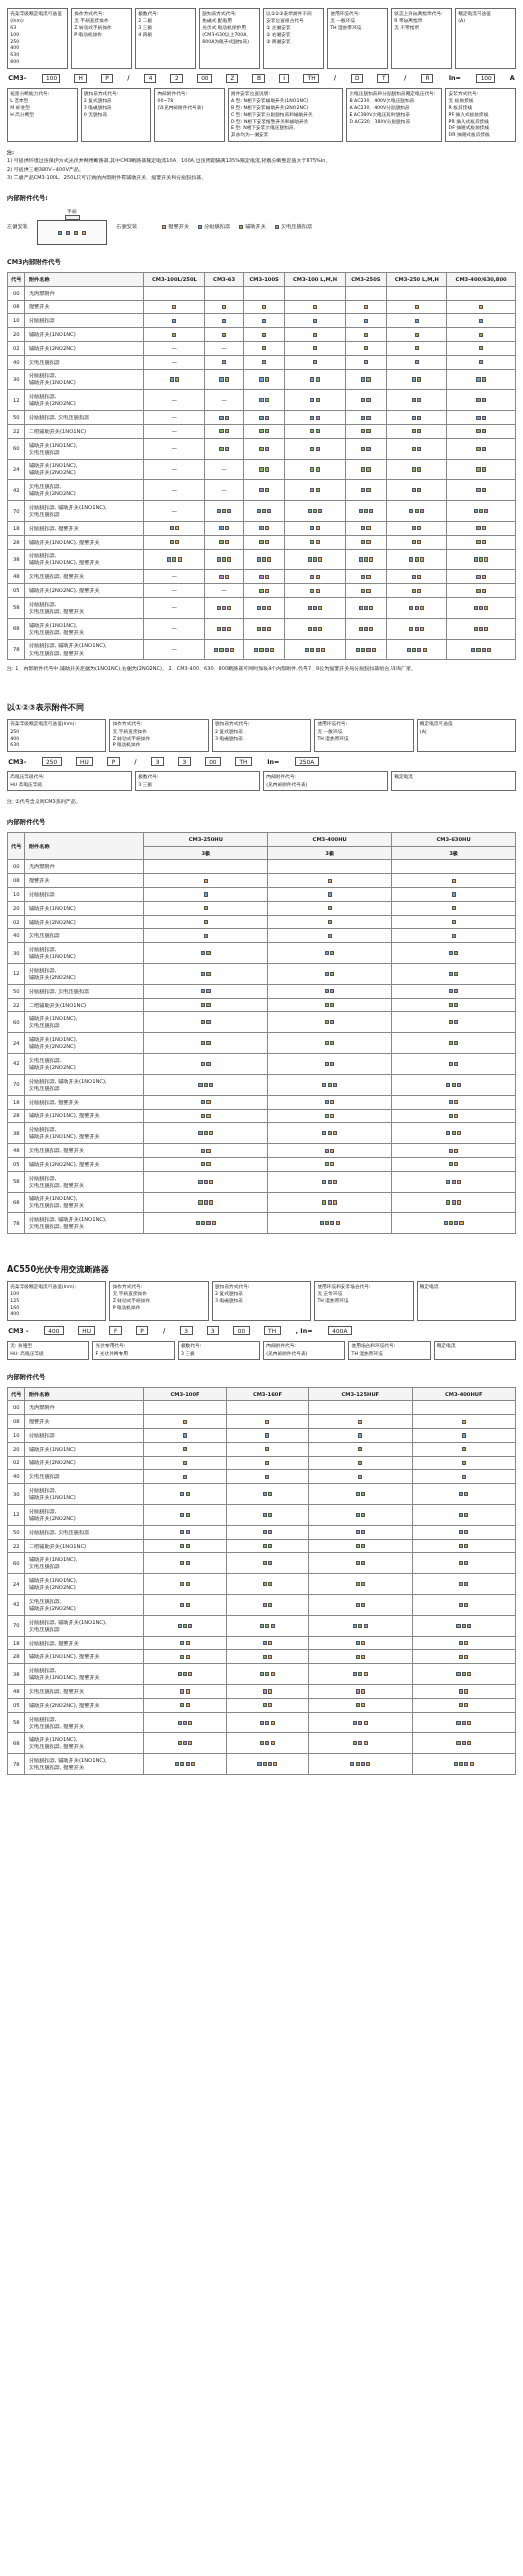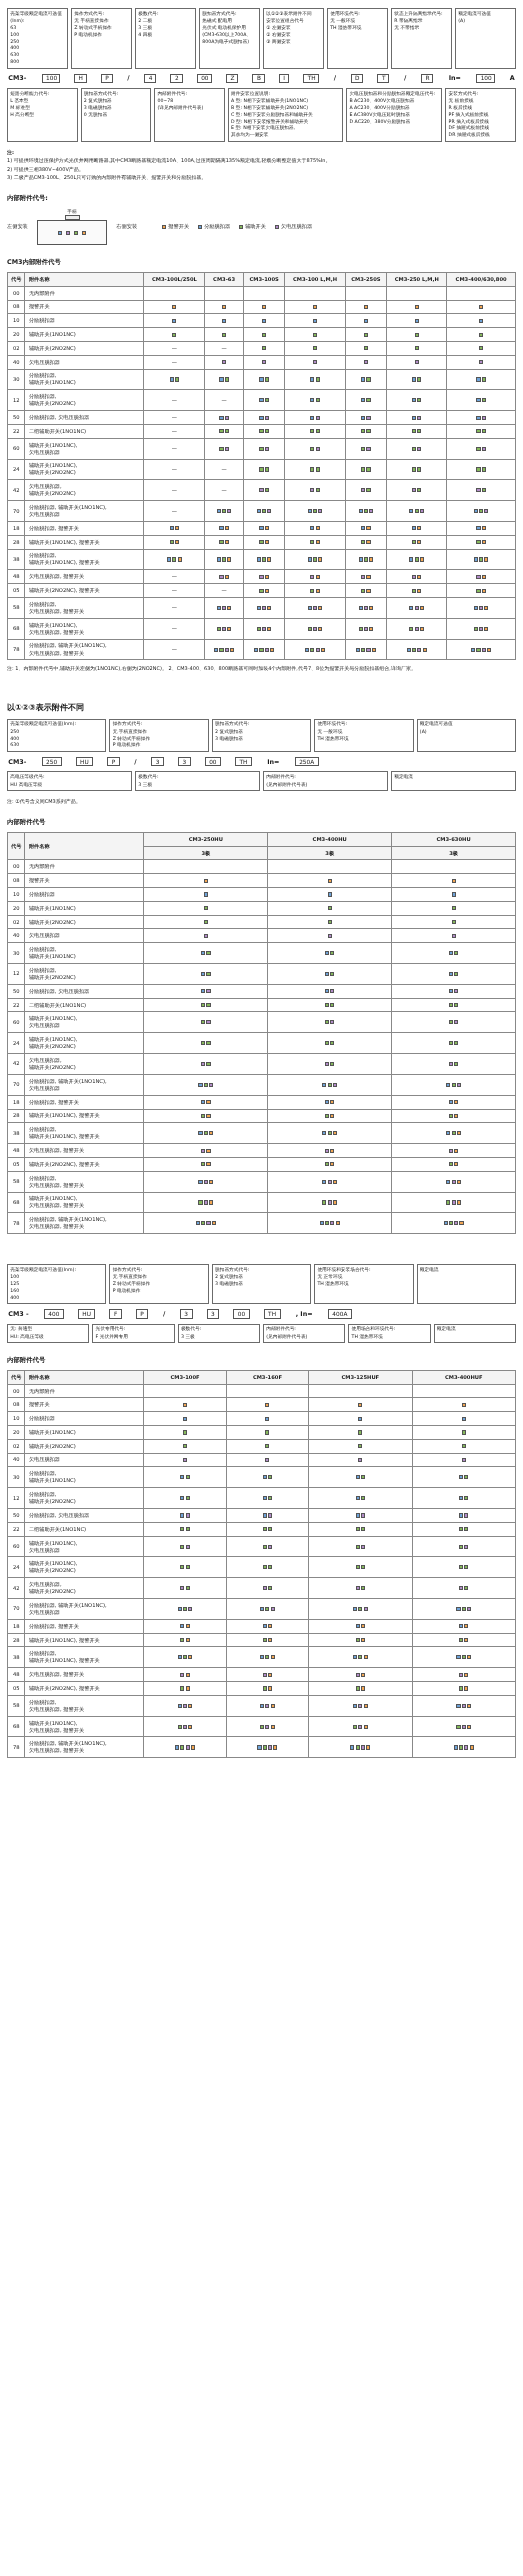"AC550光伏专用交流断路器" div.h-big { html: none -> <div>AC550光伏专用交流断路器</div> }
